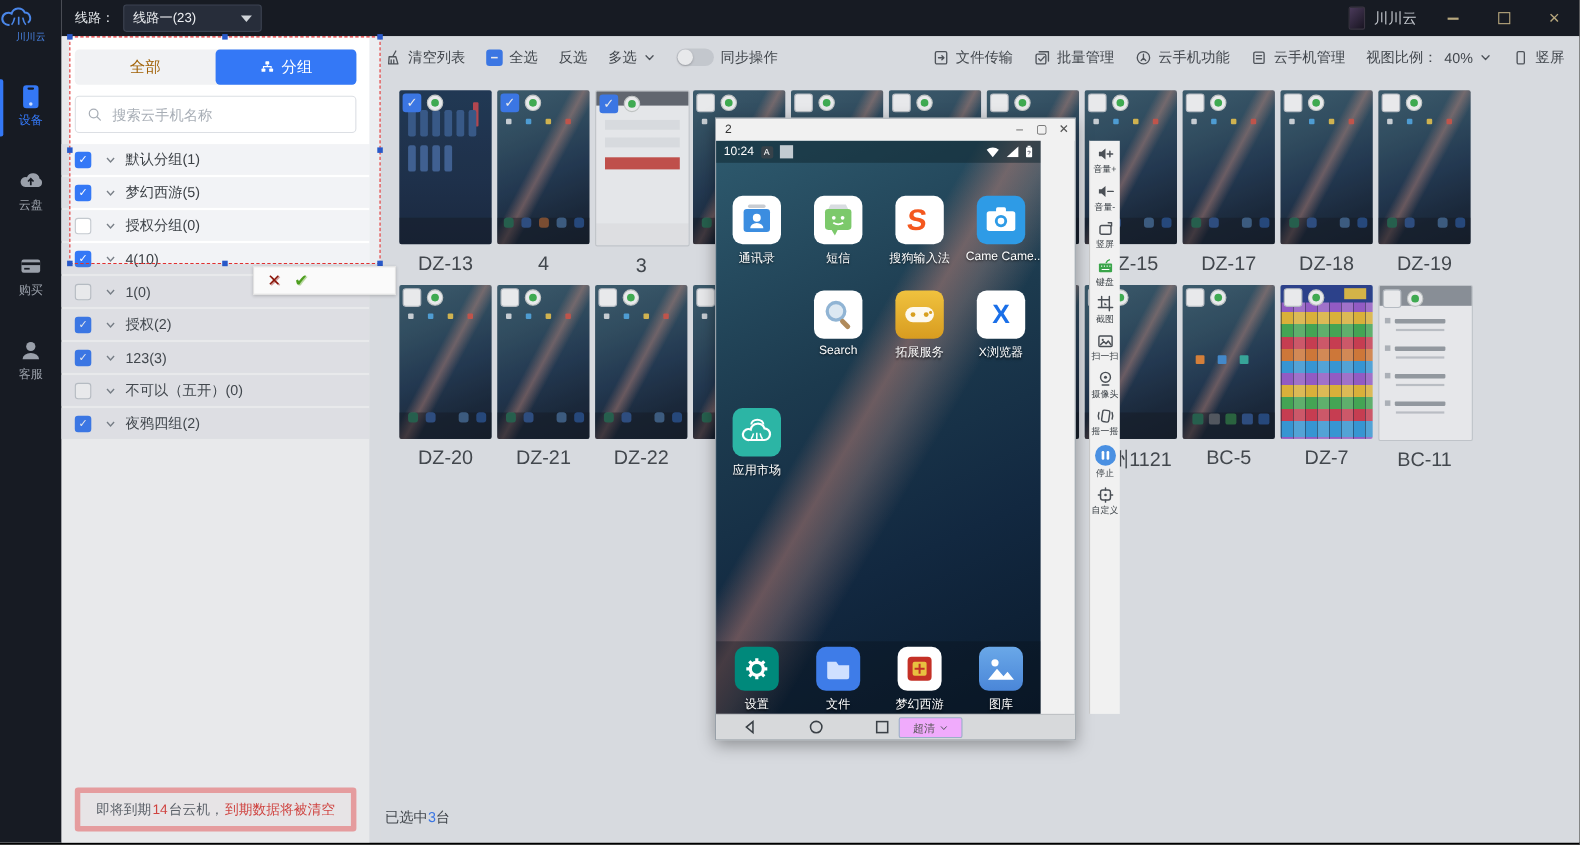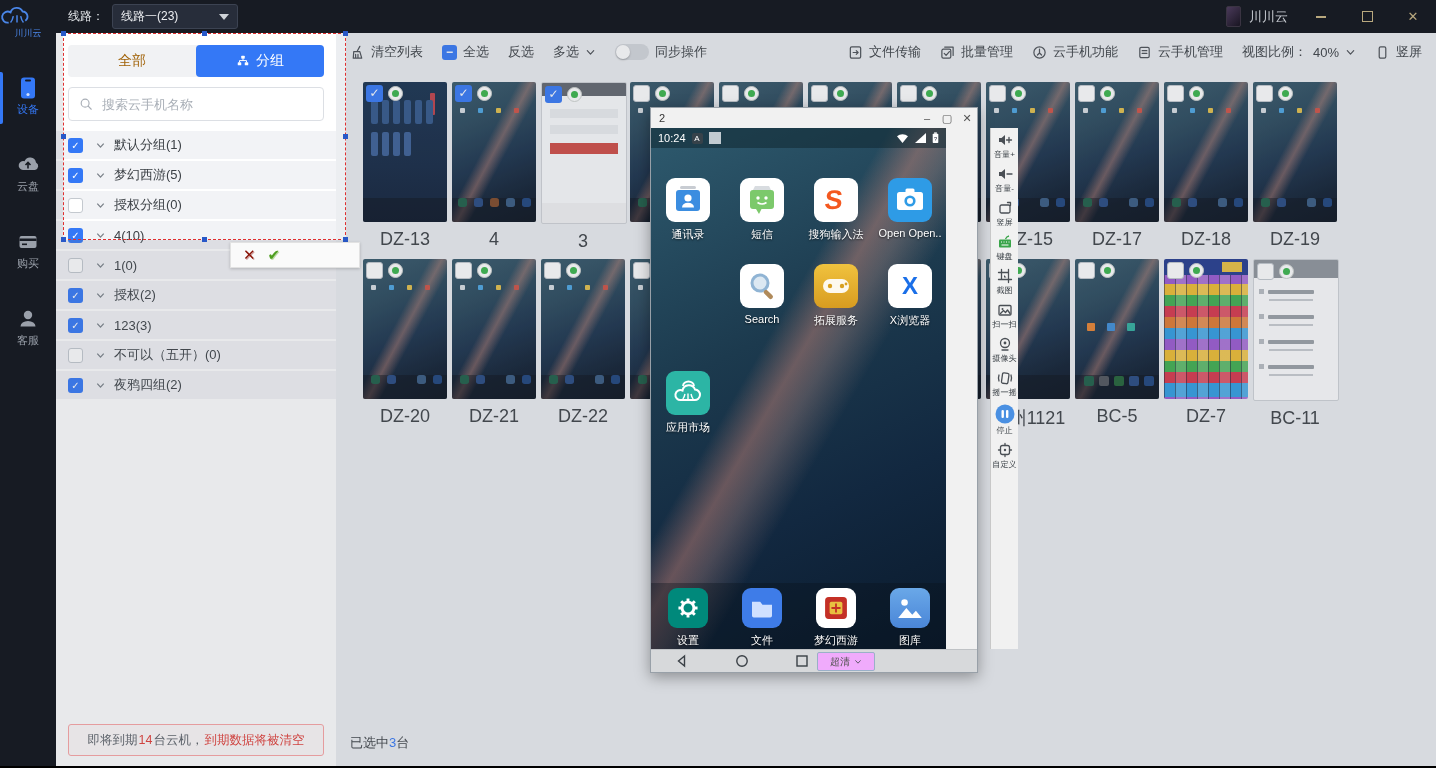"Open Open.." div.alabel { text: Open Open -> Came Came }
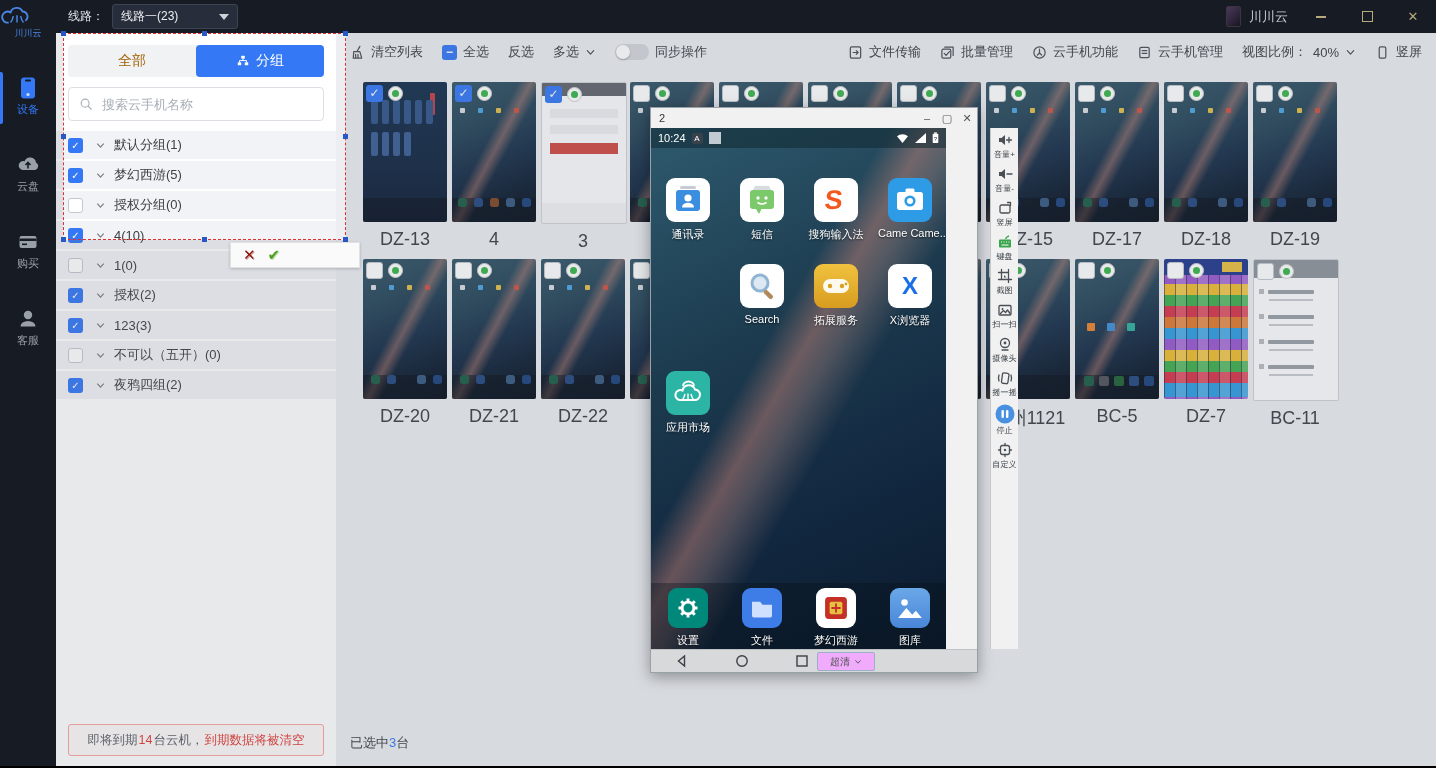"即将到期" #notice { border: 1px solid #fca5a5 -> 5px solid #fca5a5 }
